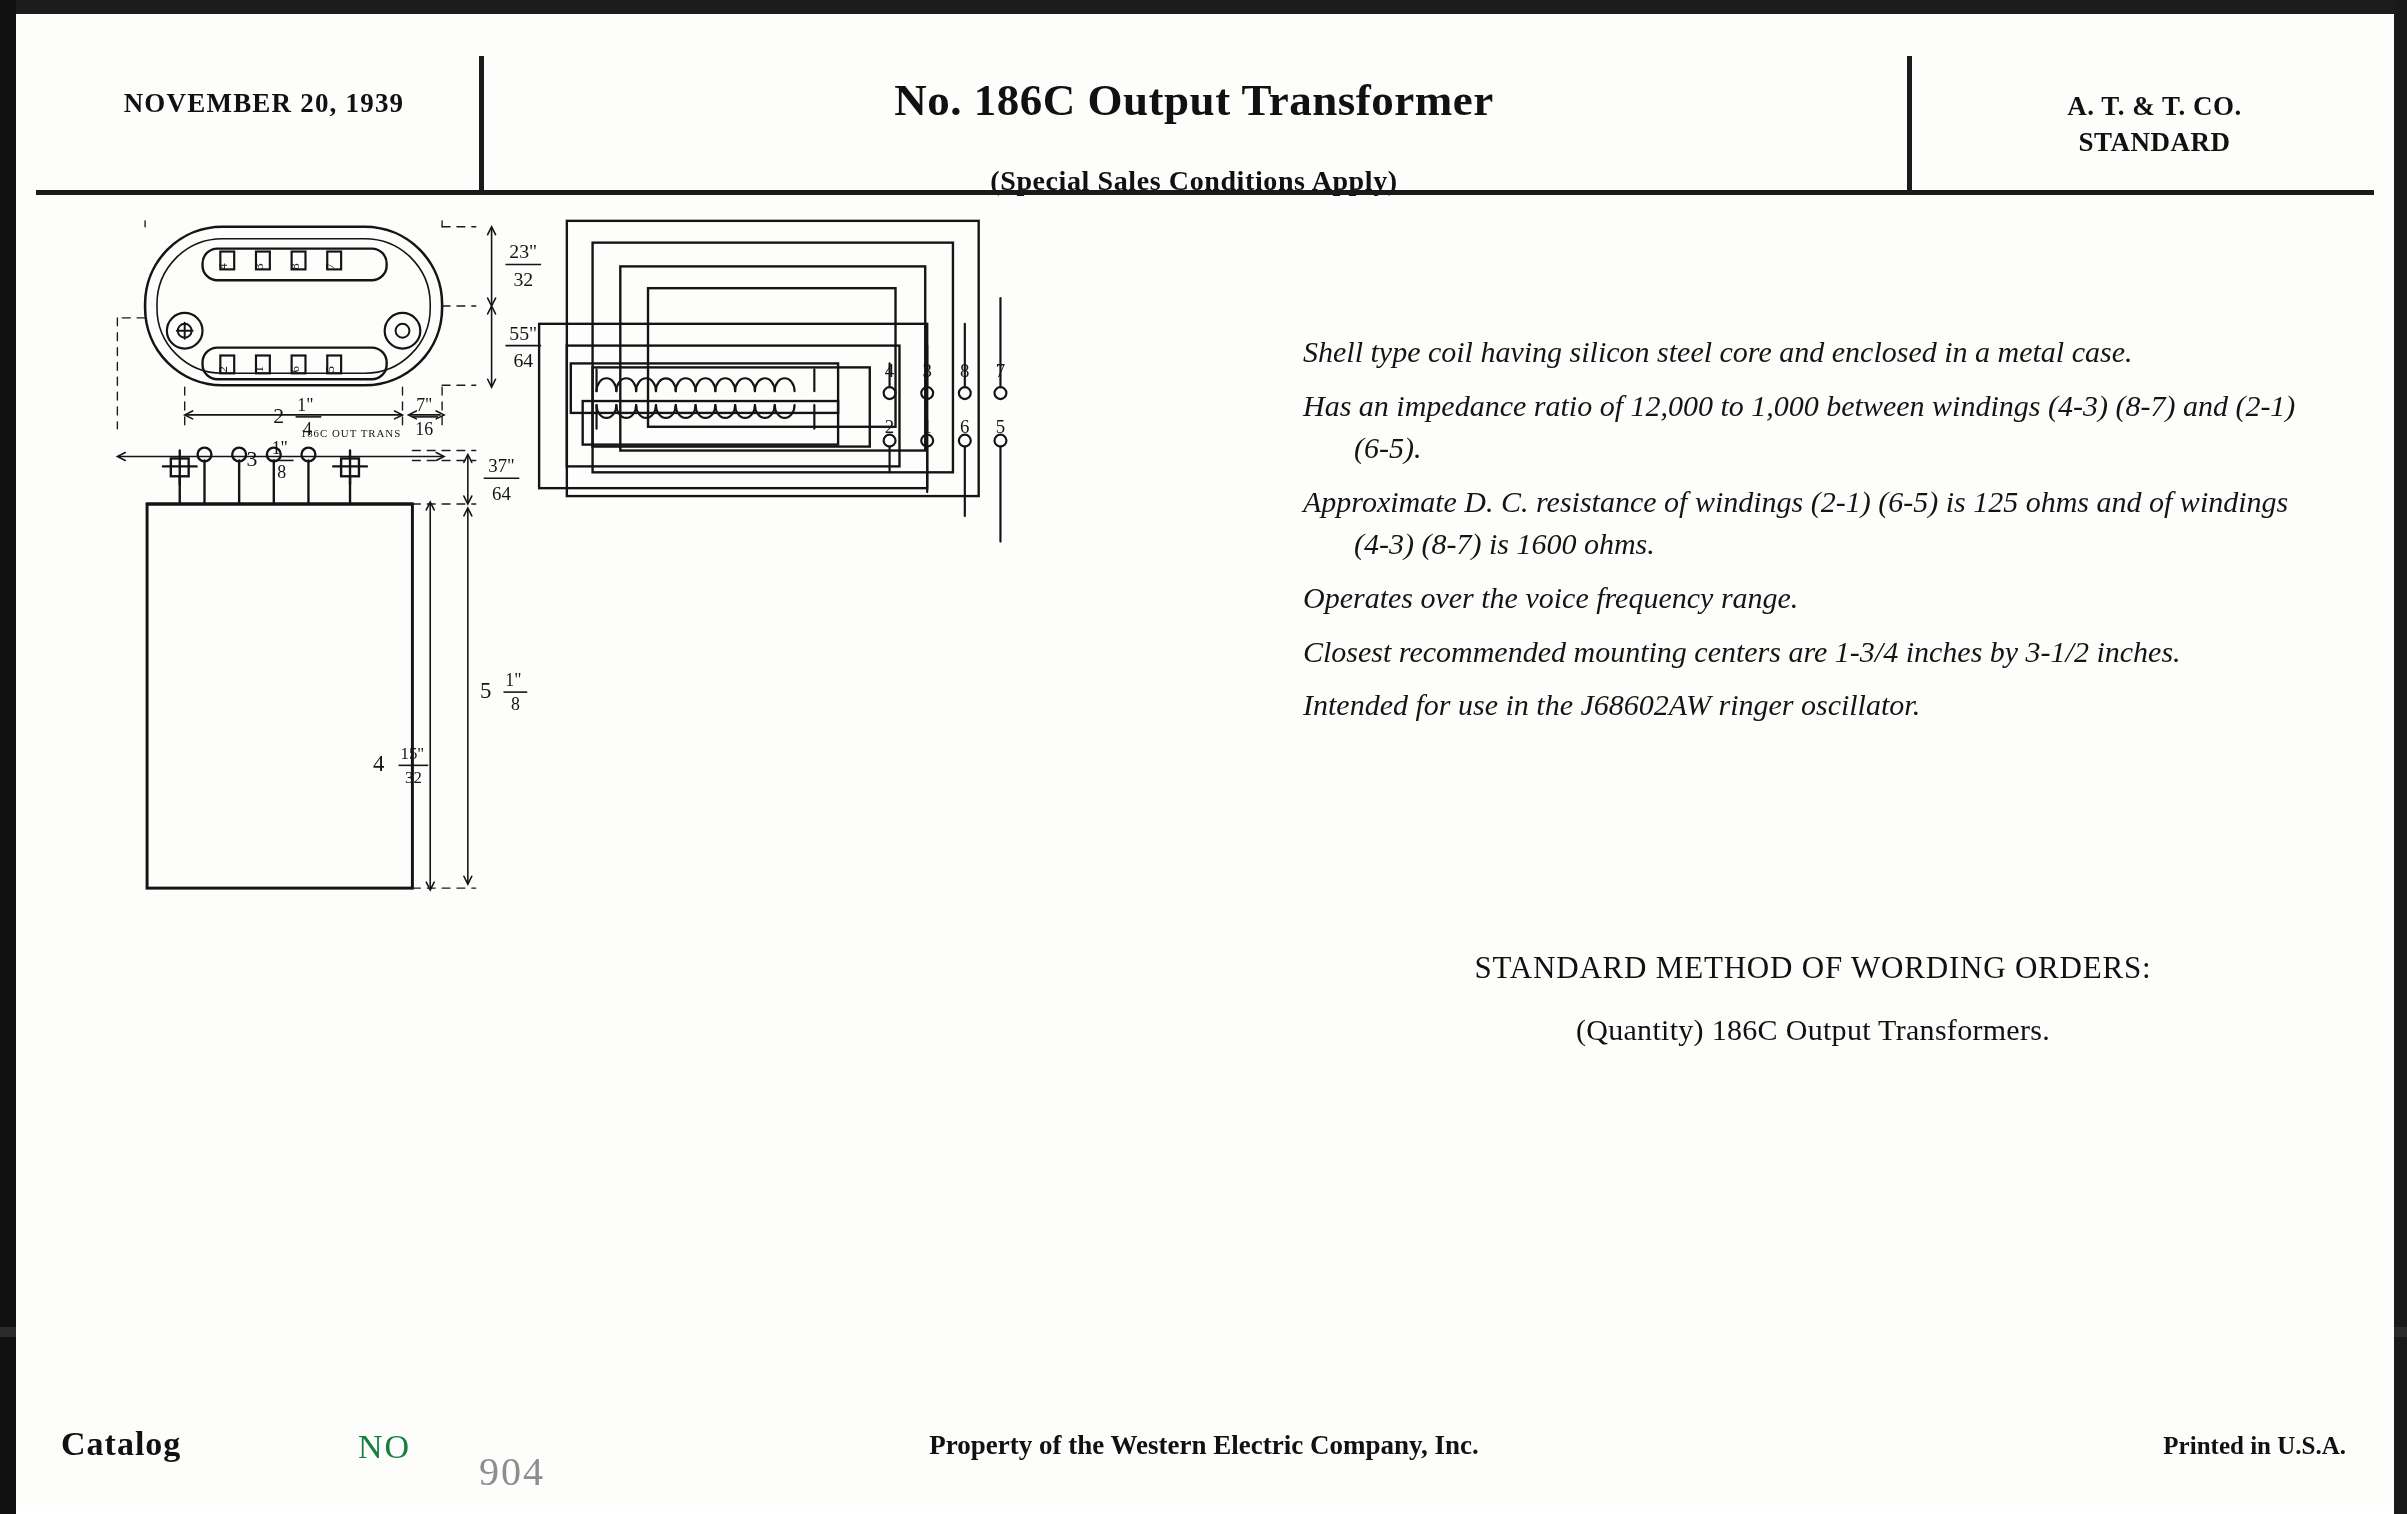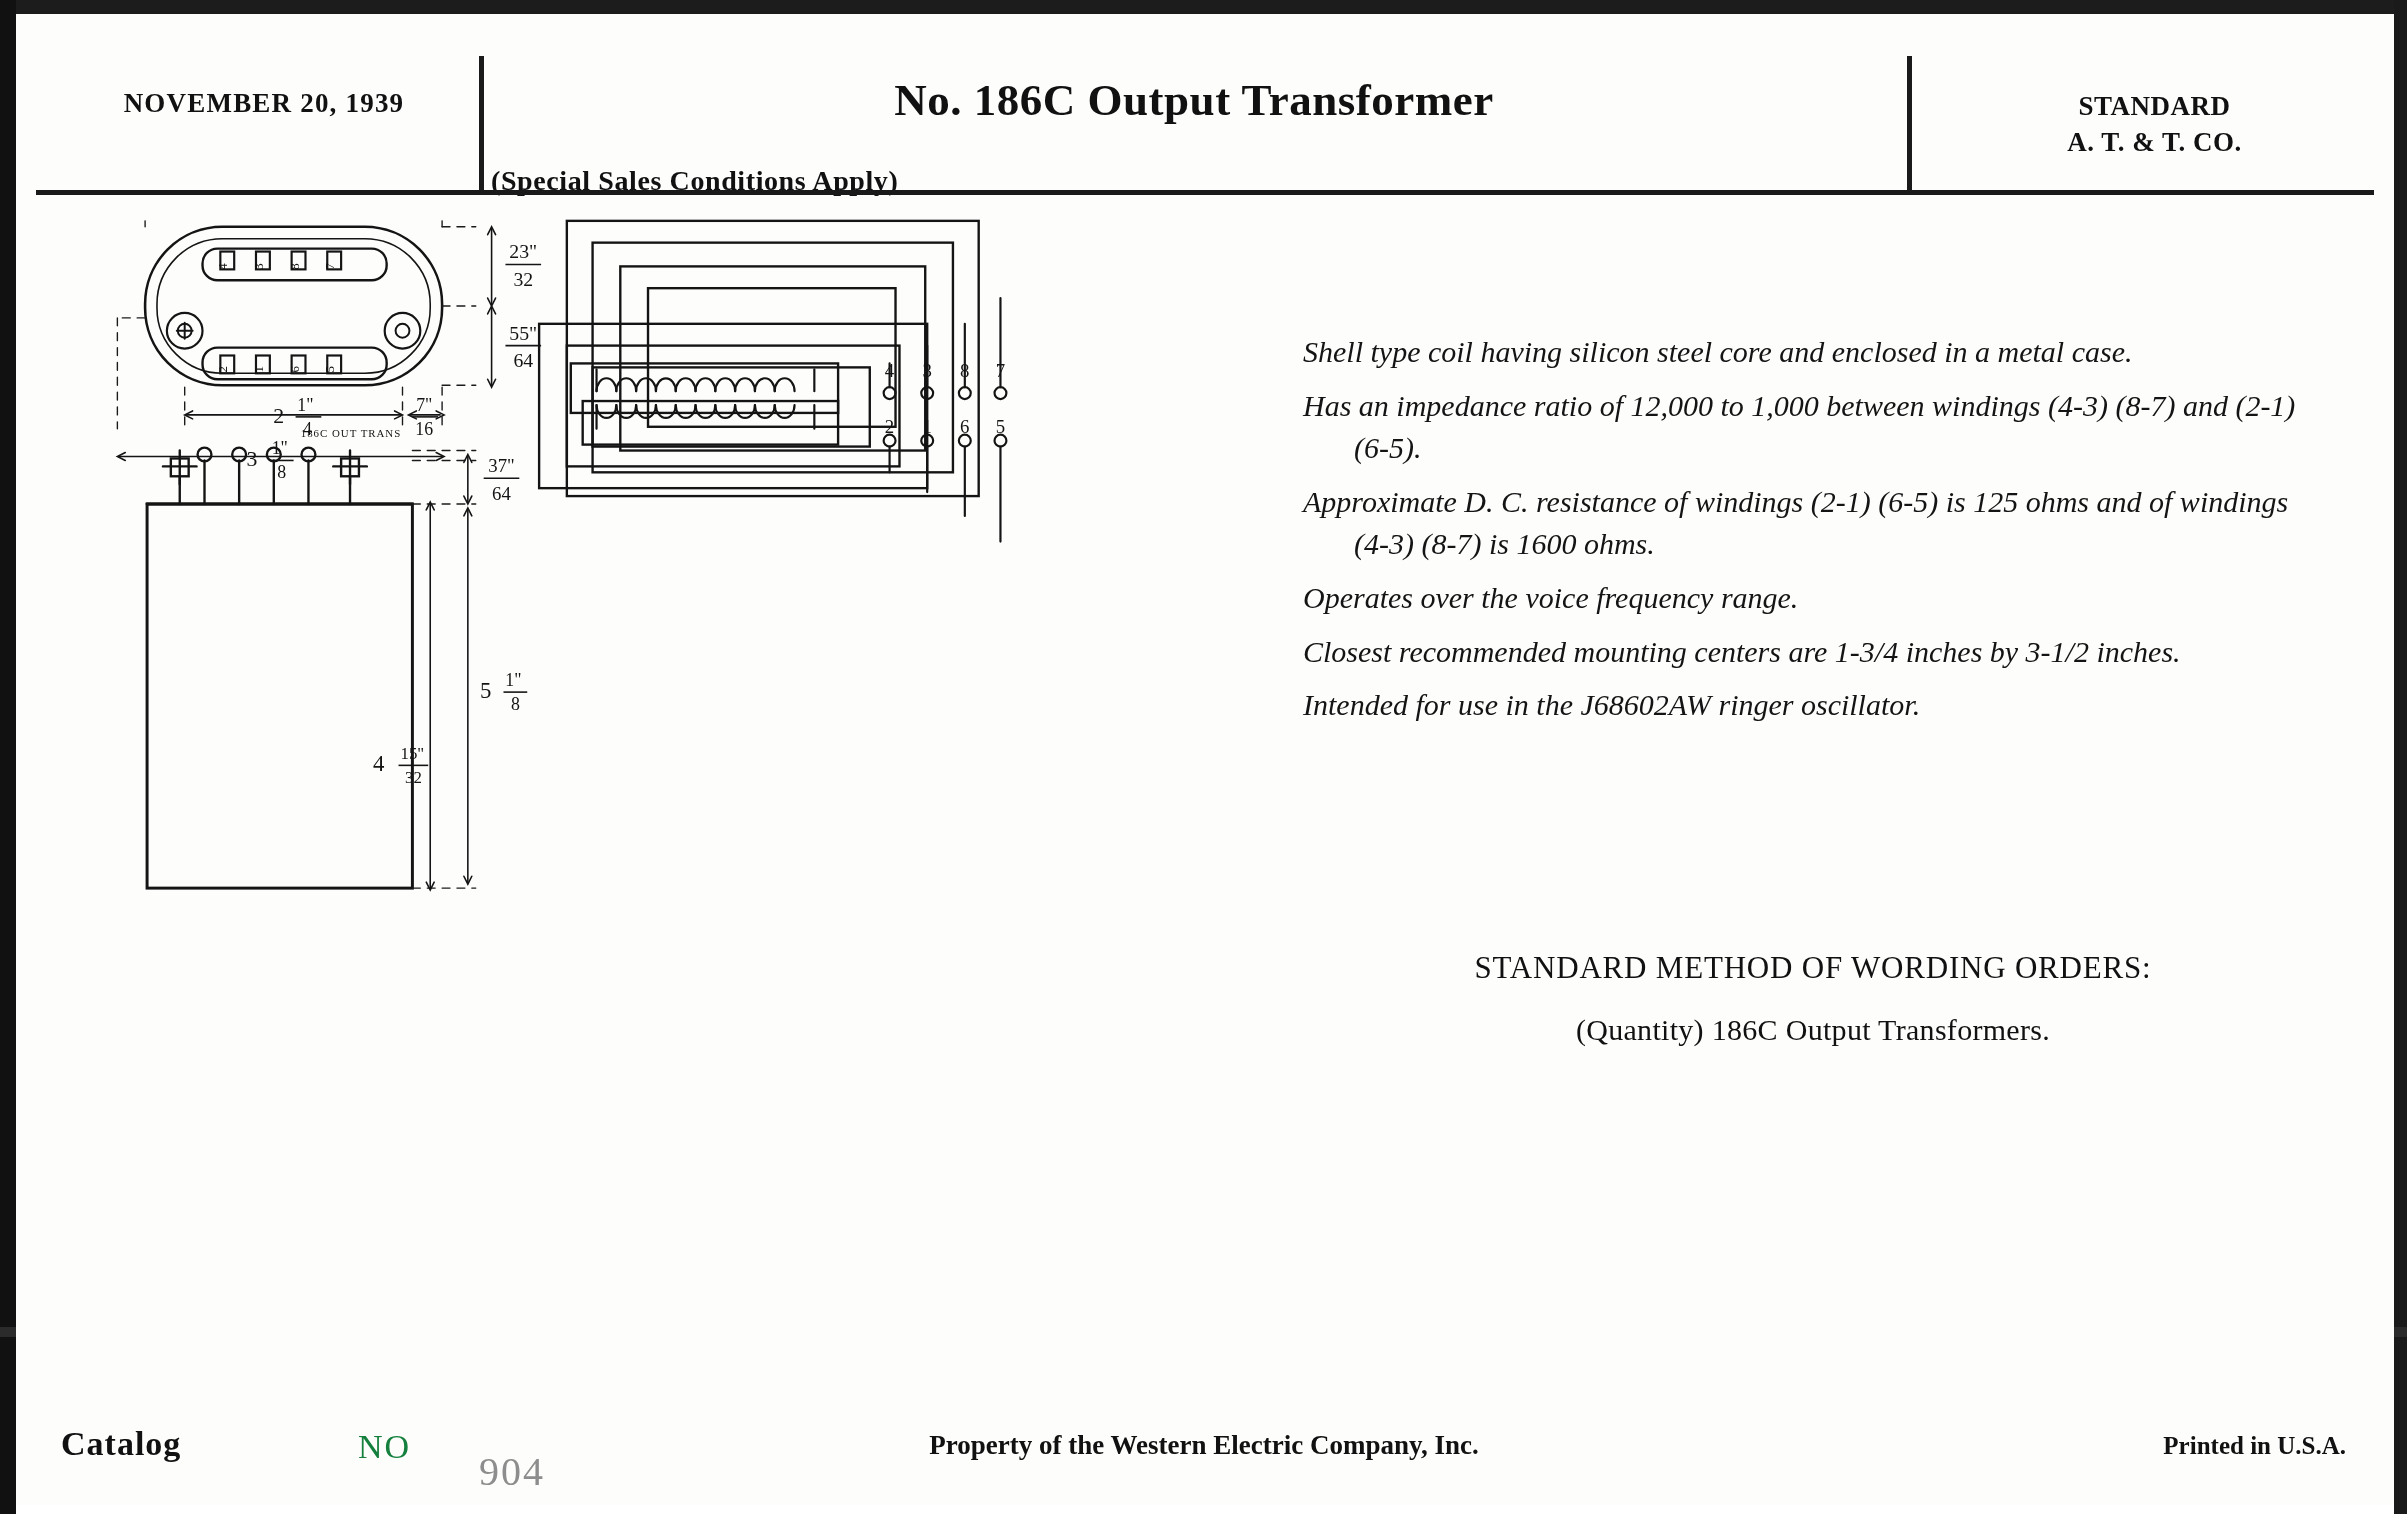"STANDARD" div { order: before "A. T. & T. CO." -> after "A. T. & T. CO." }
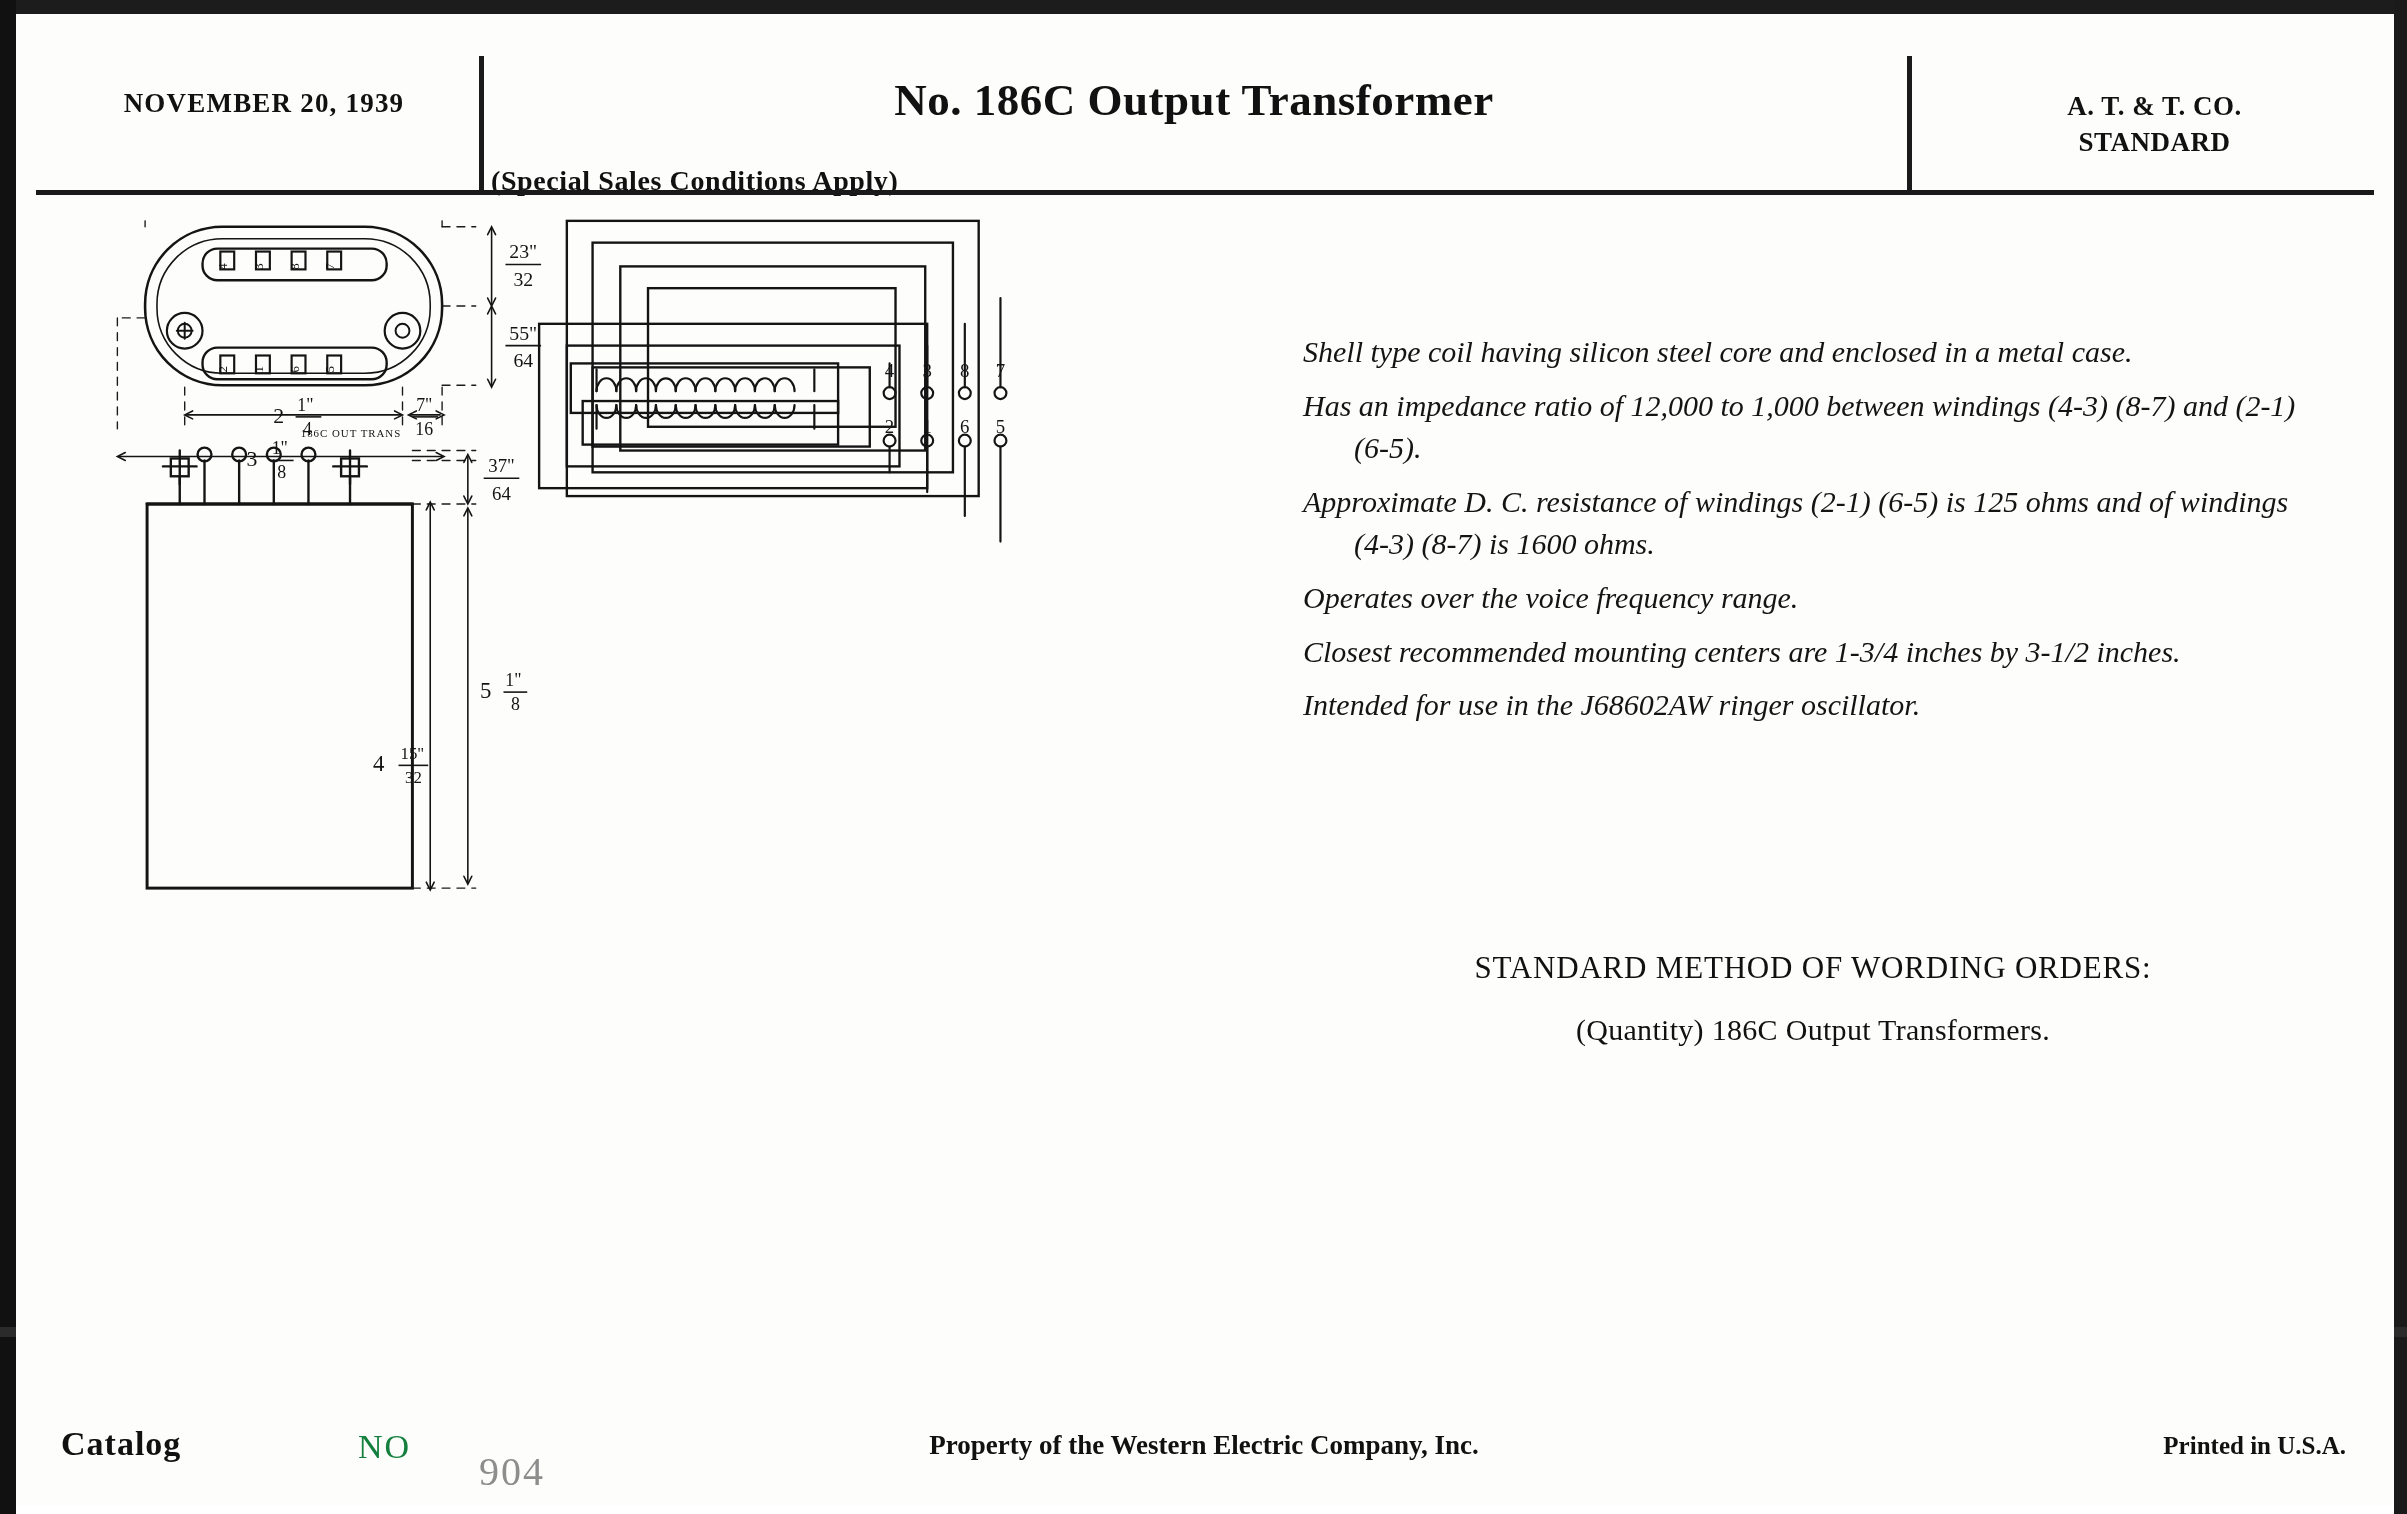"(Special Sales Conditions Apply)" .hdr-sub { text-align: none -> center }
